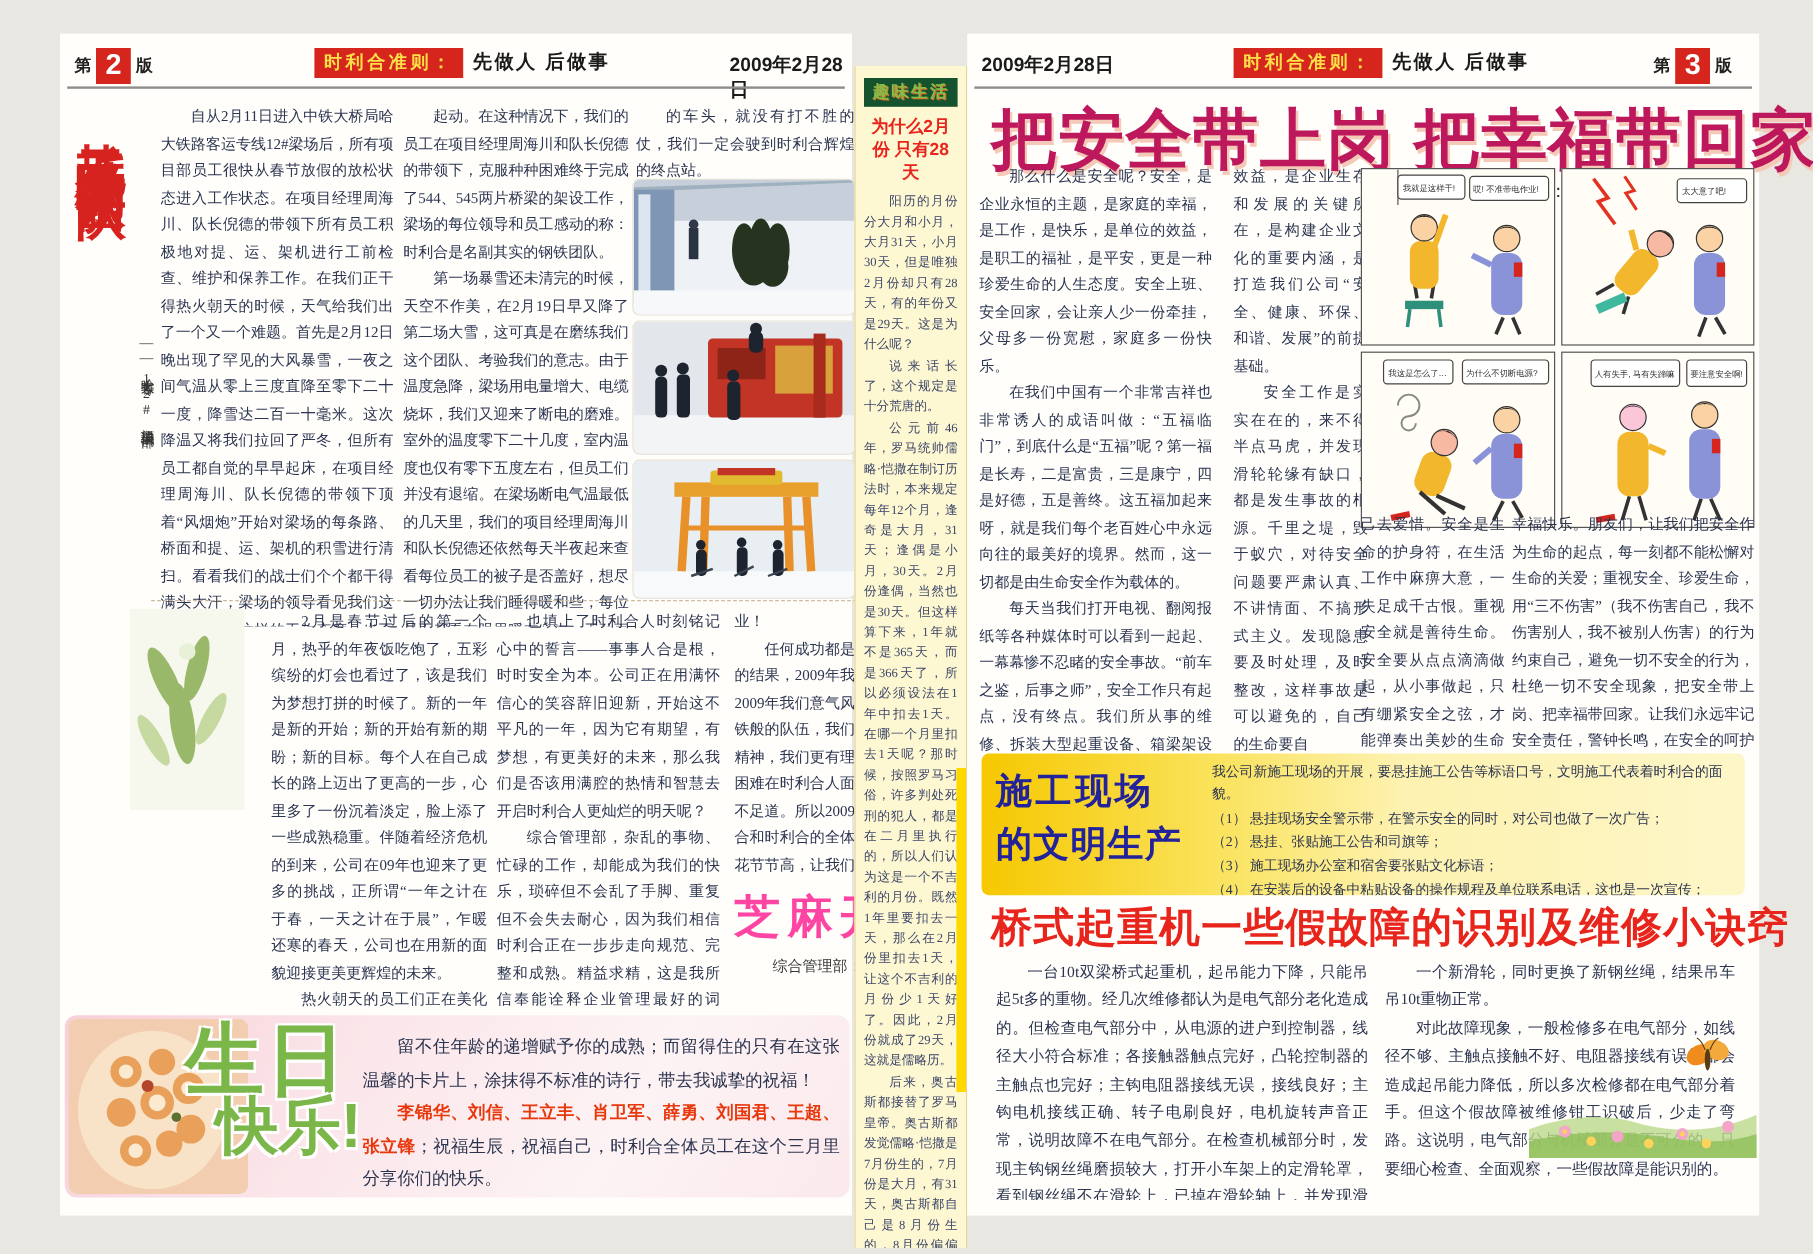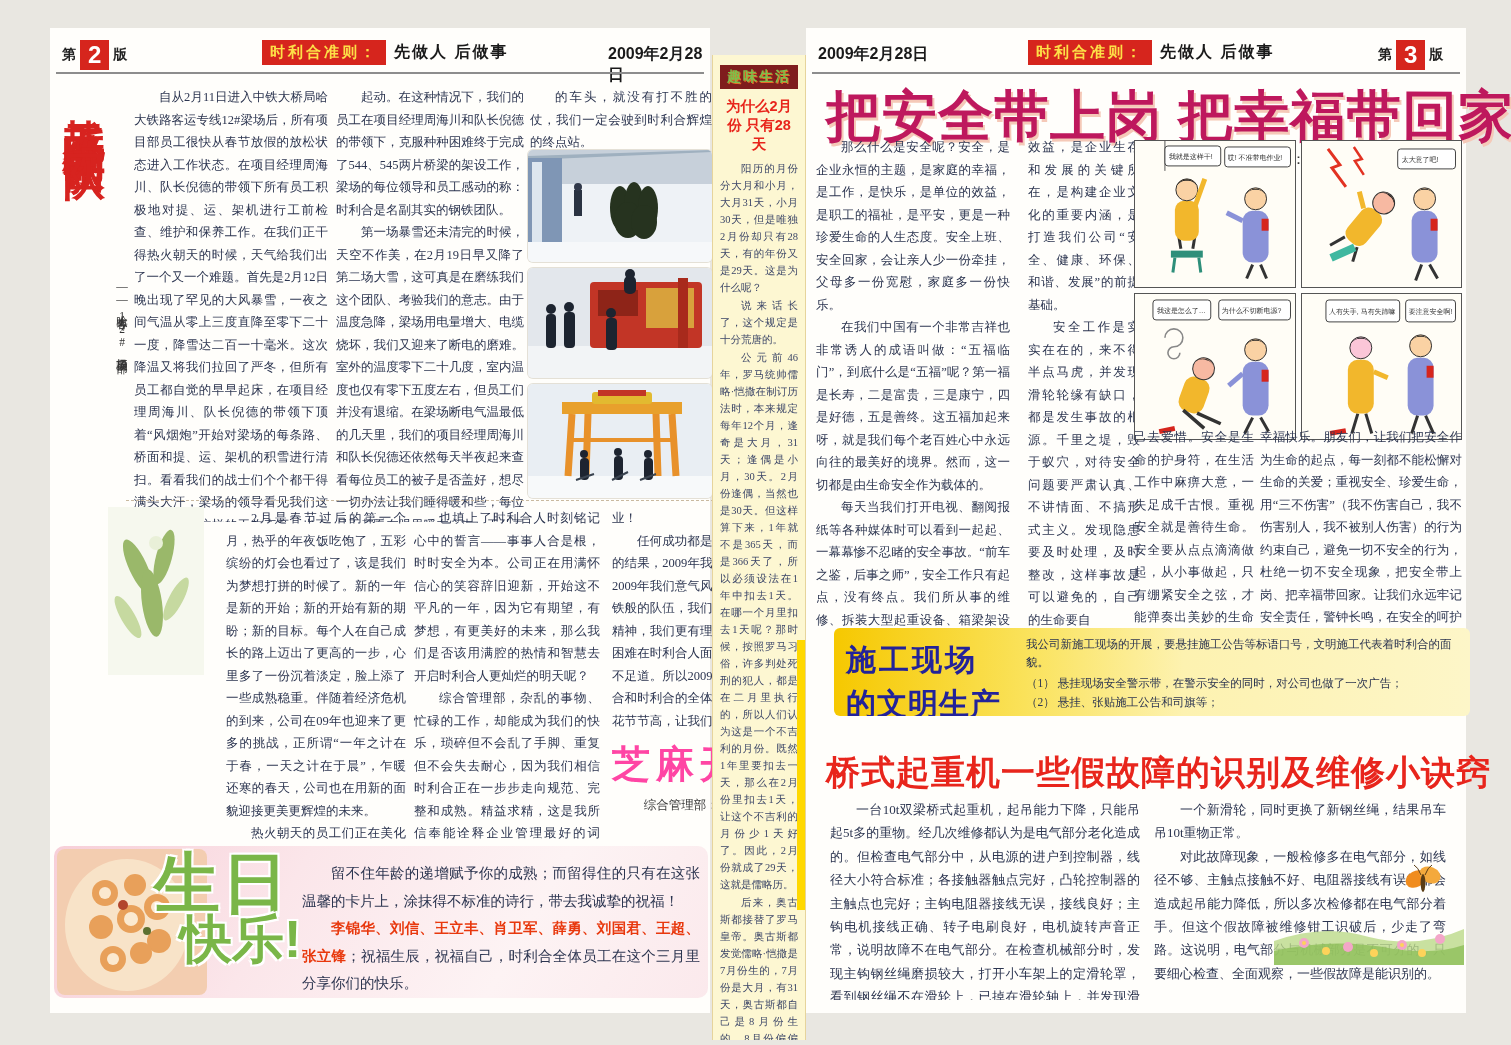"趣味生活" .fun-tag { background: #7f1d1d -> #14532d }
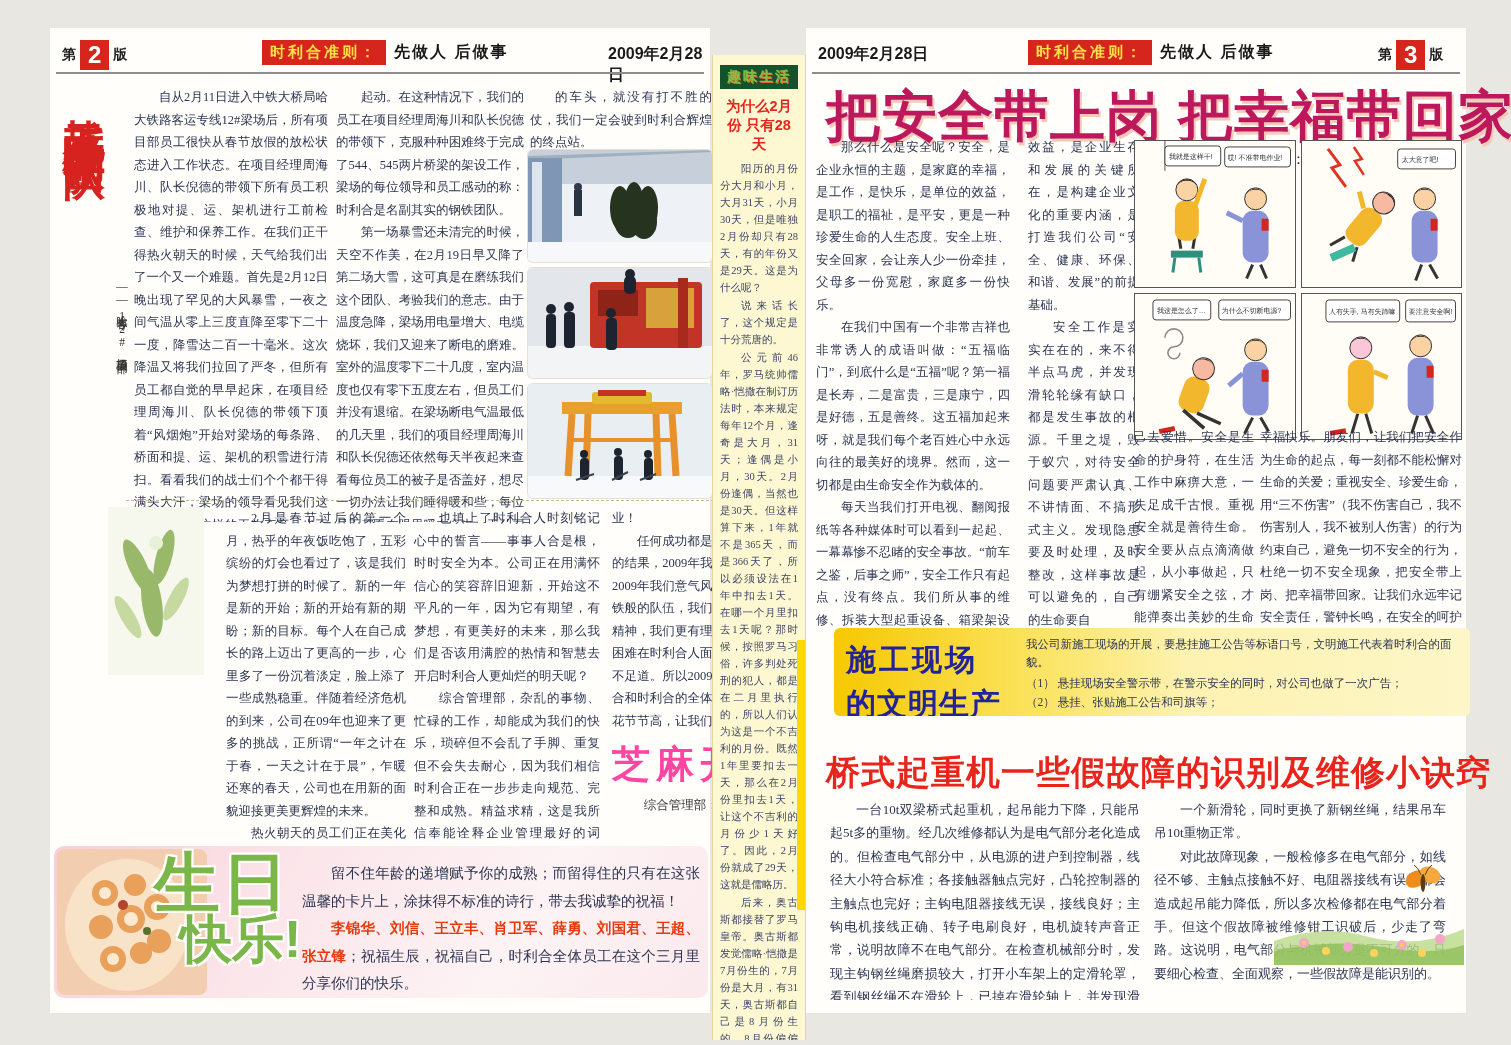"施工现场" .civ { height: 88px -> 118px; left: 28px -> 12px }
